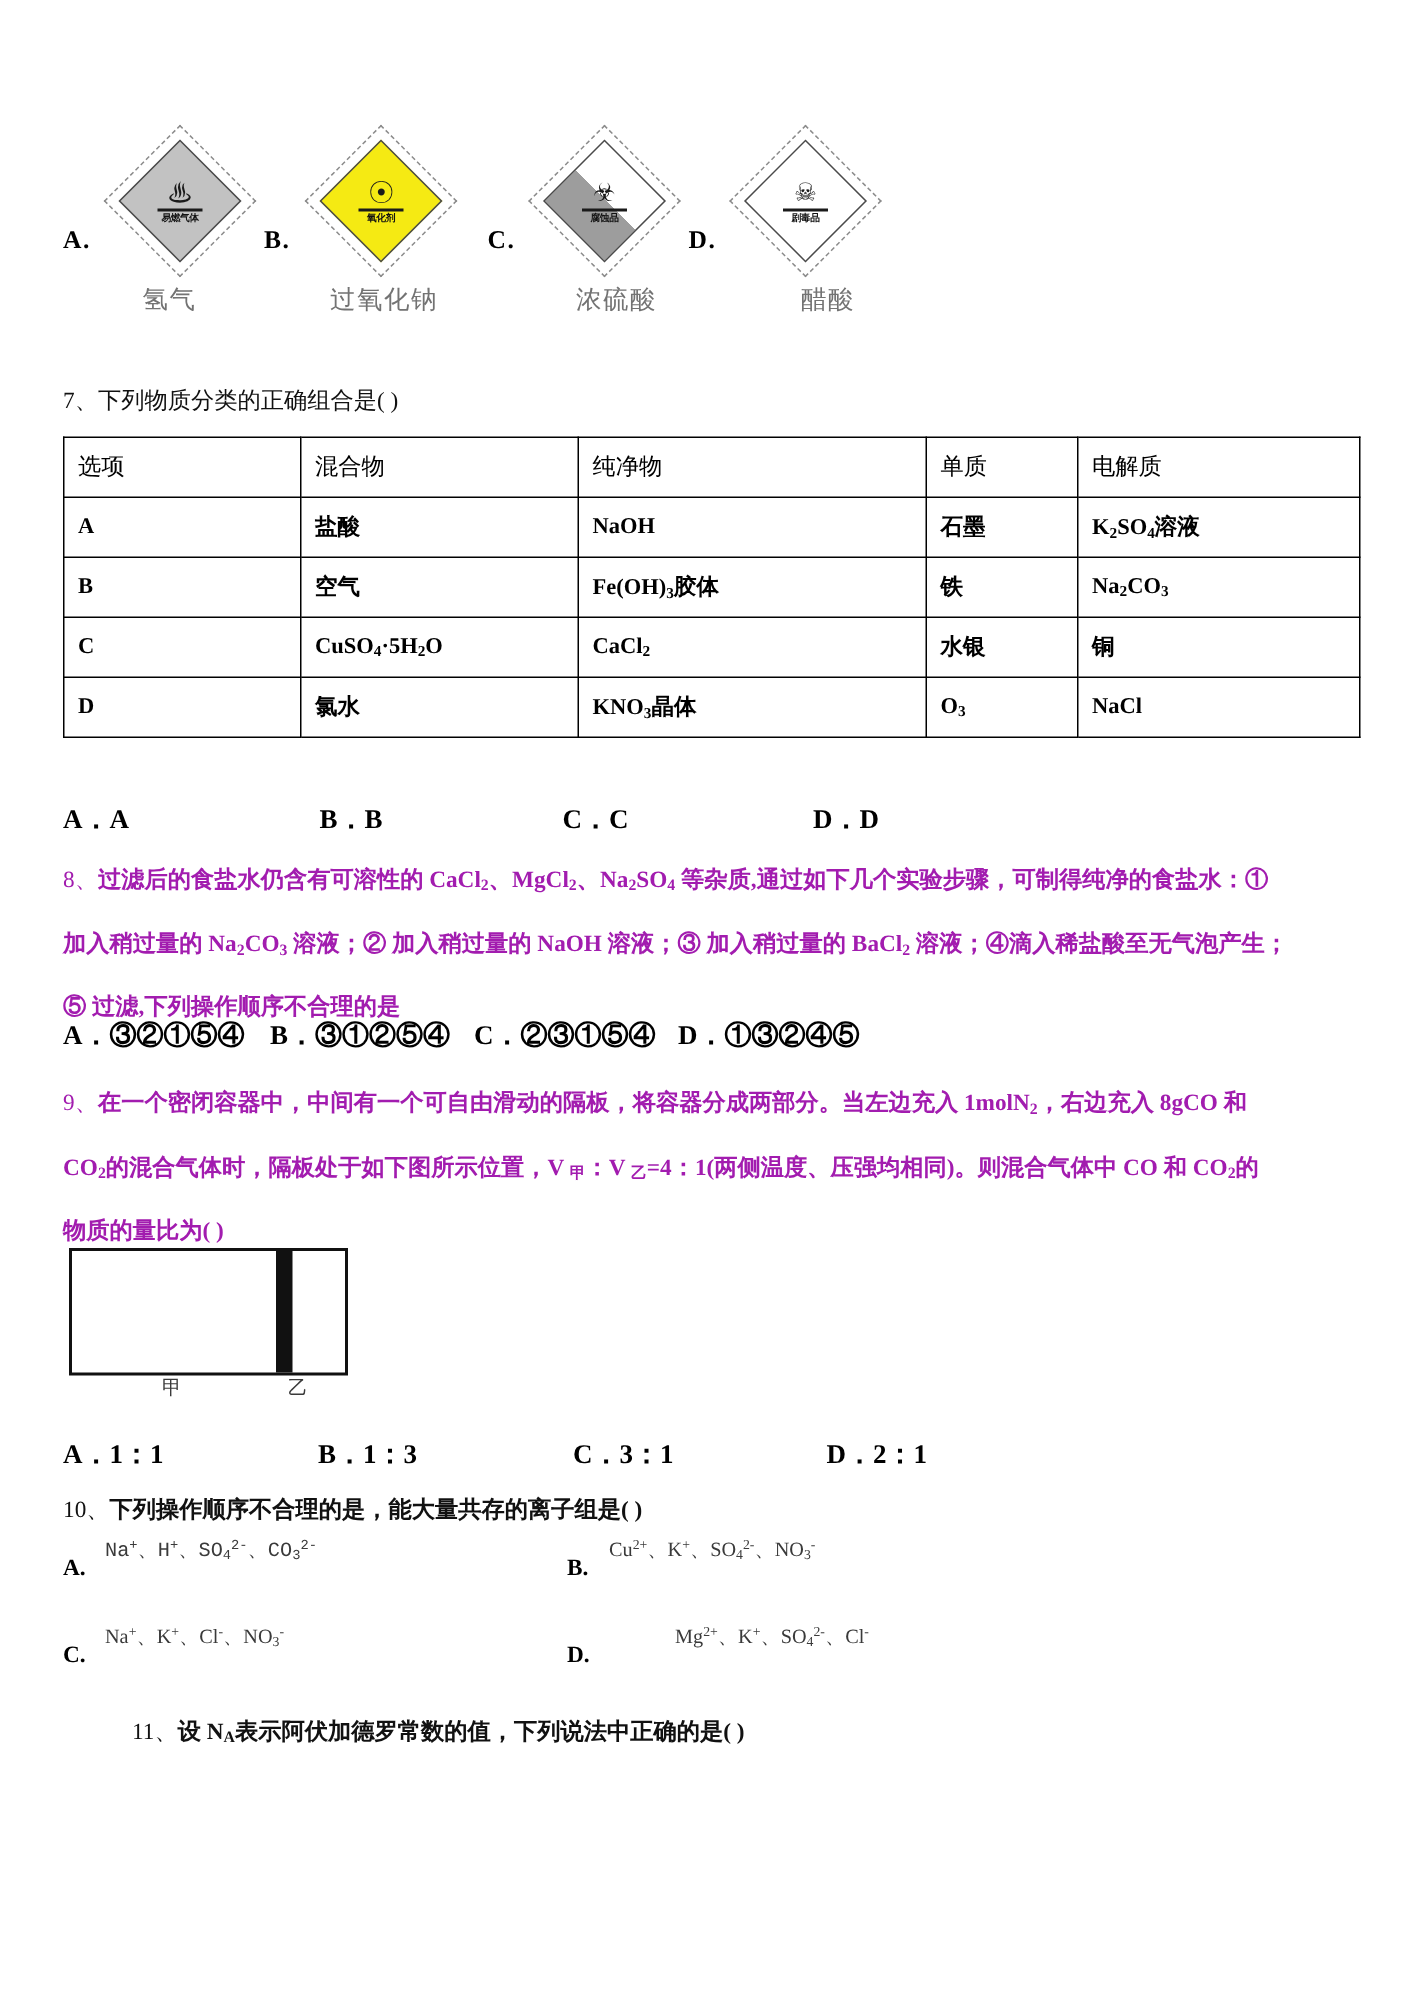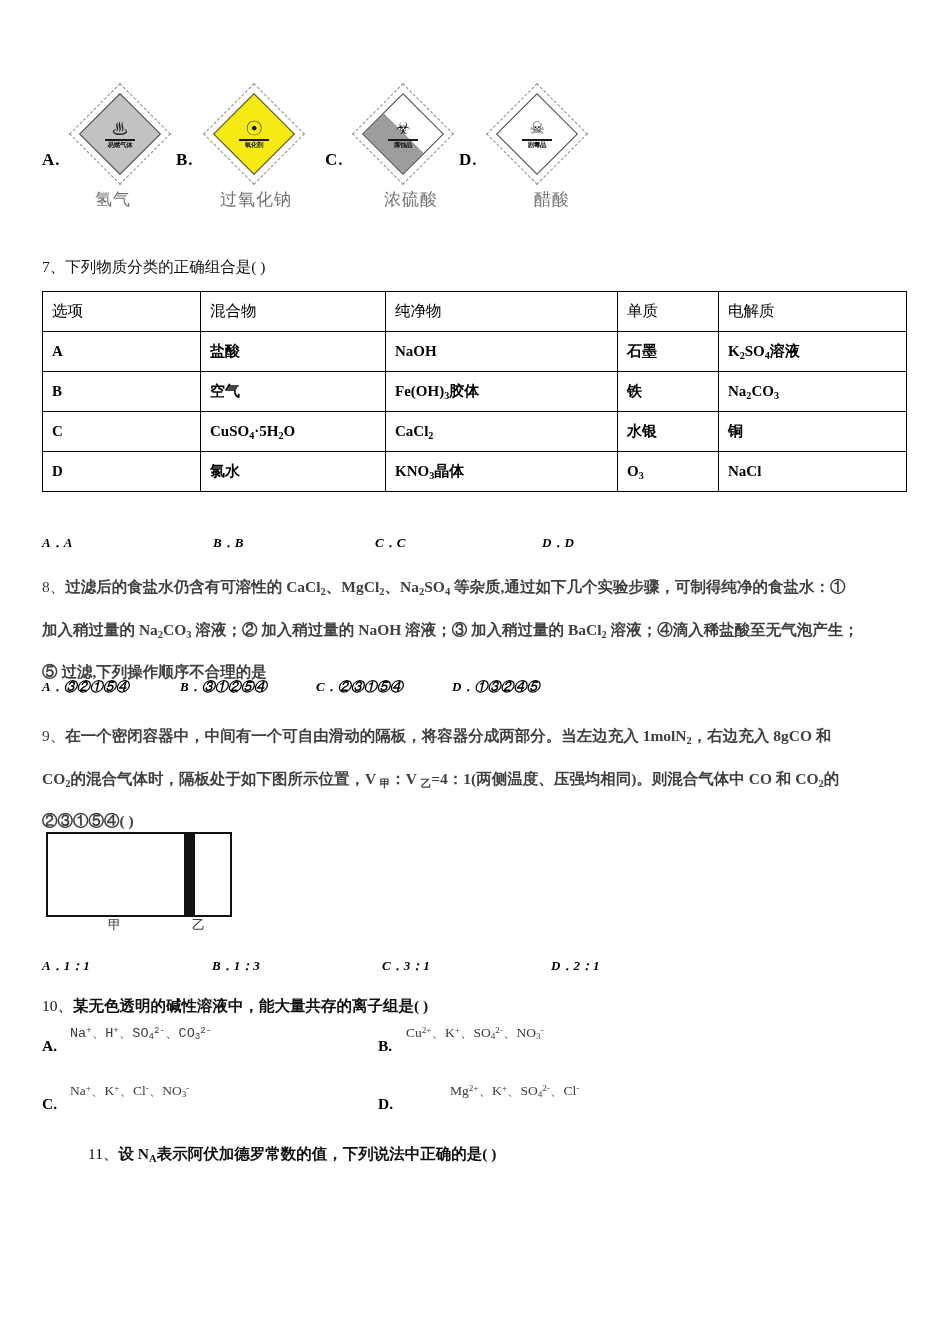"A．A" .opt-abs { font-size: 13px -> 18px; font-style: italic -> none }
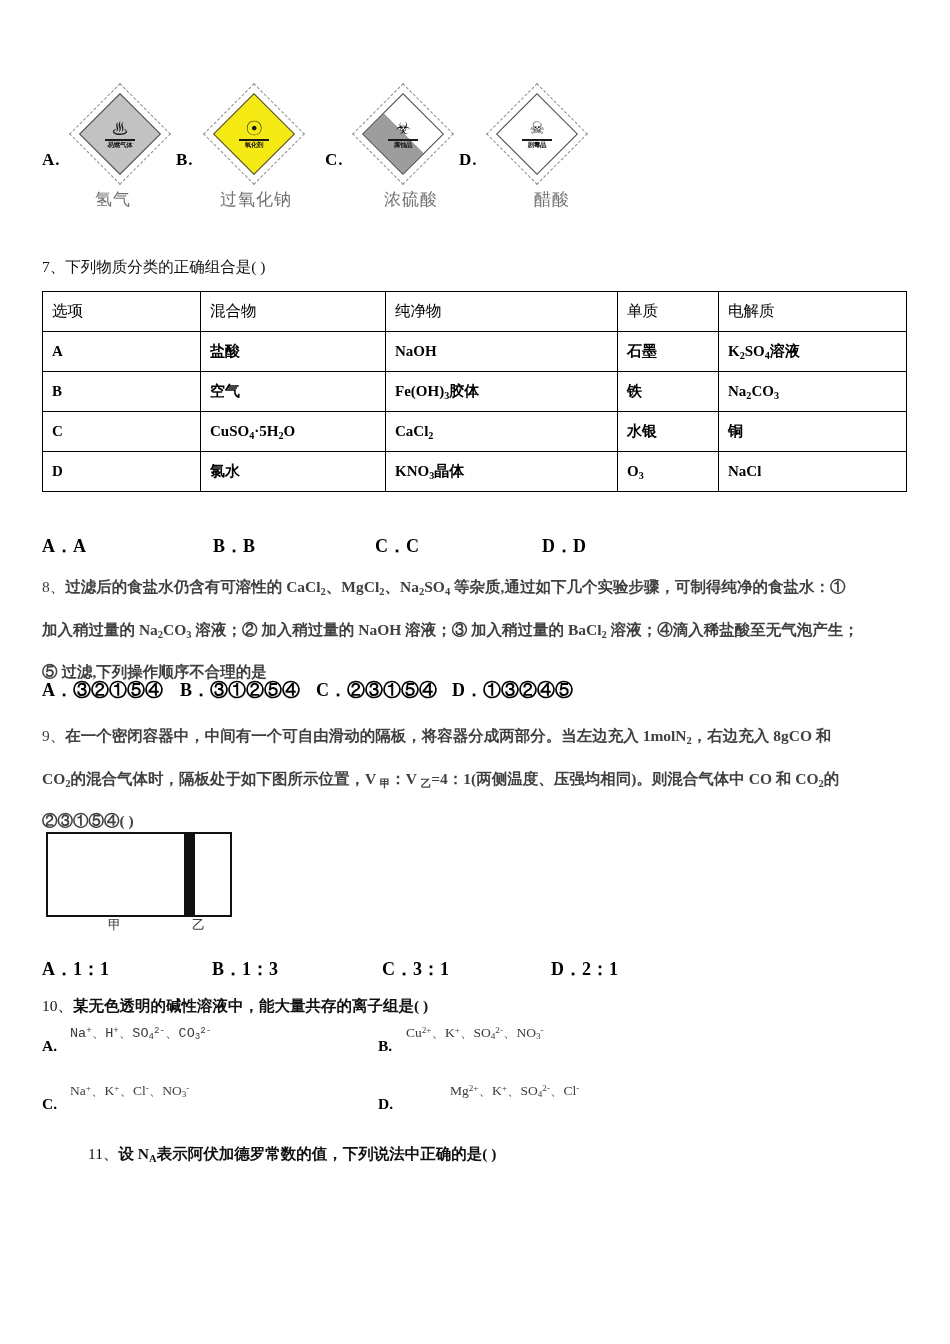"8、过滤后的食盐水仍含有可溶性的 CaCl2、MgCl2、Na2SO4" .qbody { color: #404040 -> #a21caf }
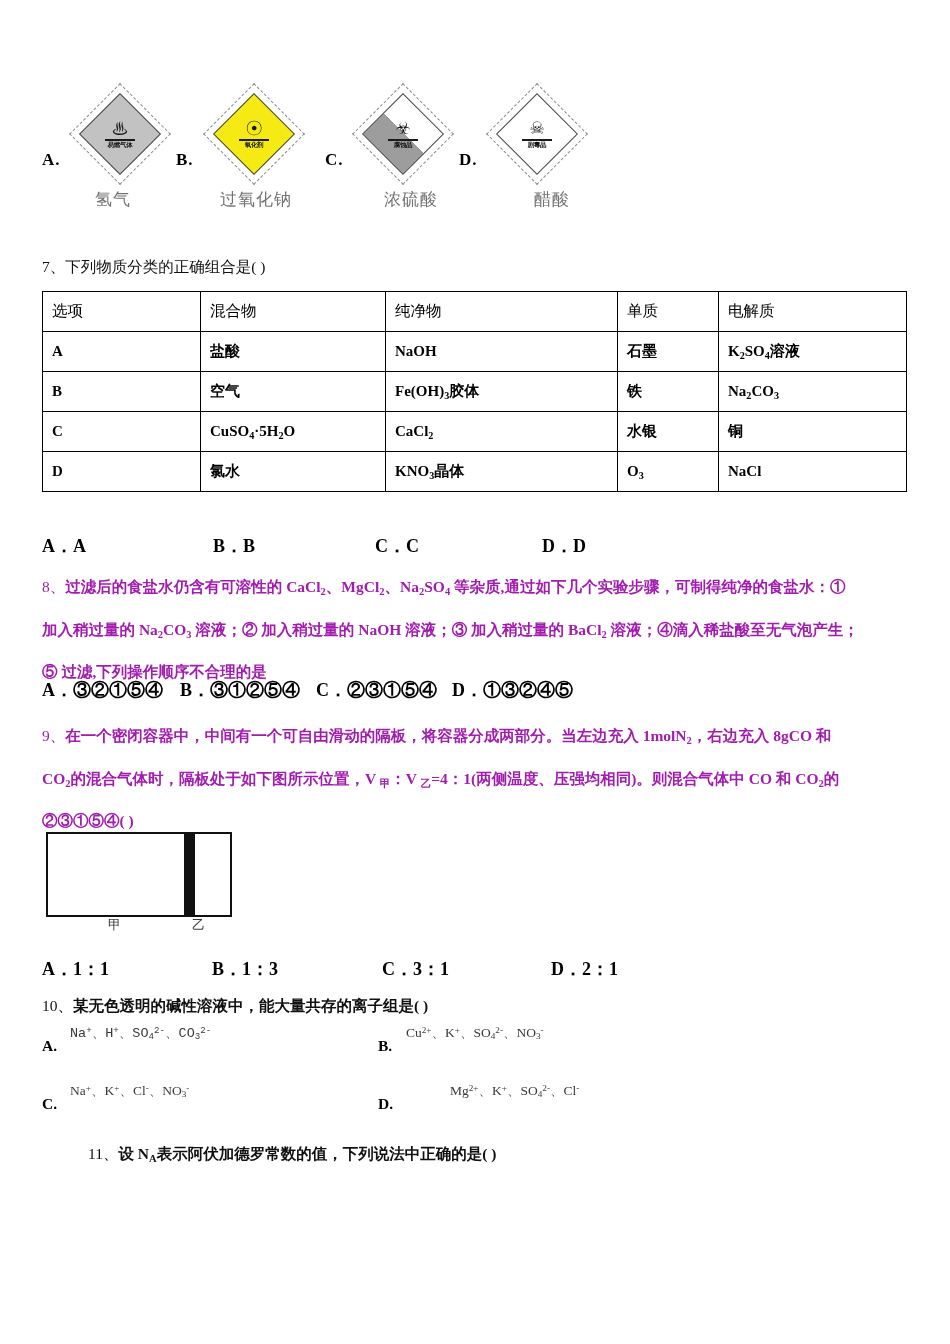"②③①⑤④( )" div { text: ②③①⑤④ -> 物质的量比为 }
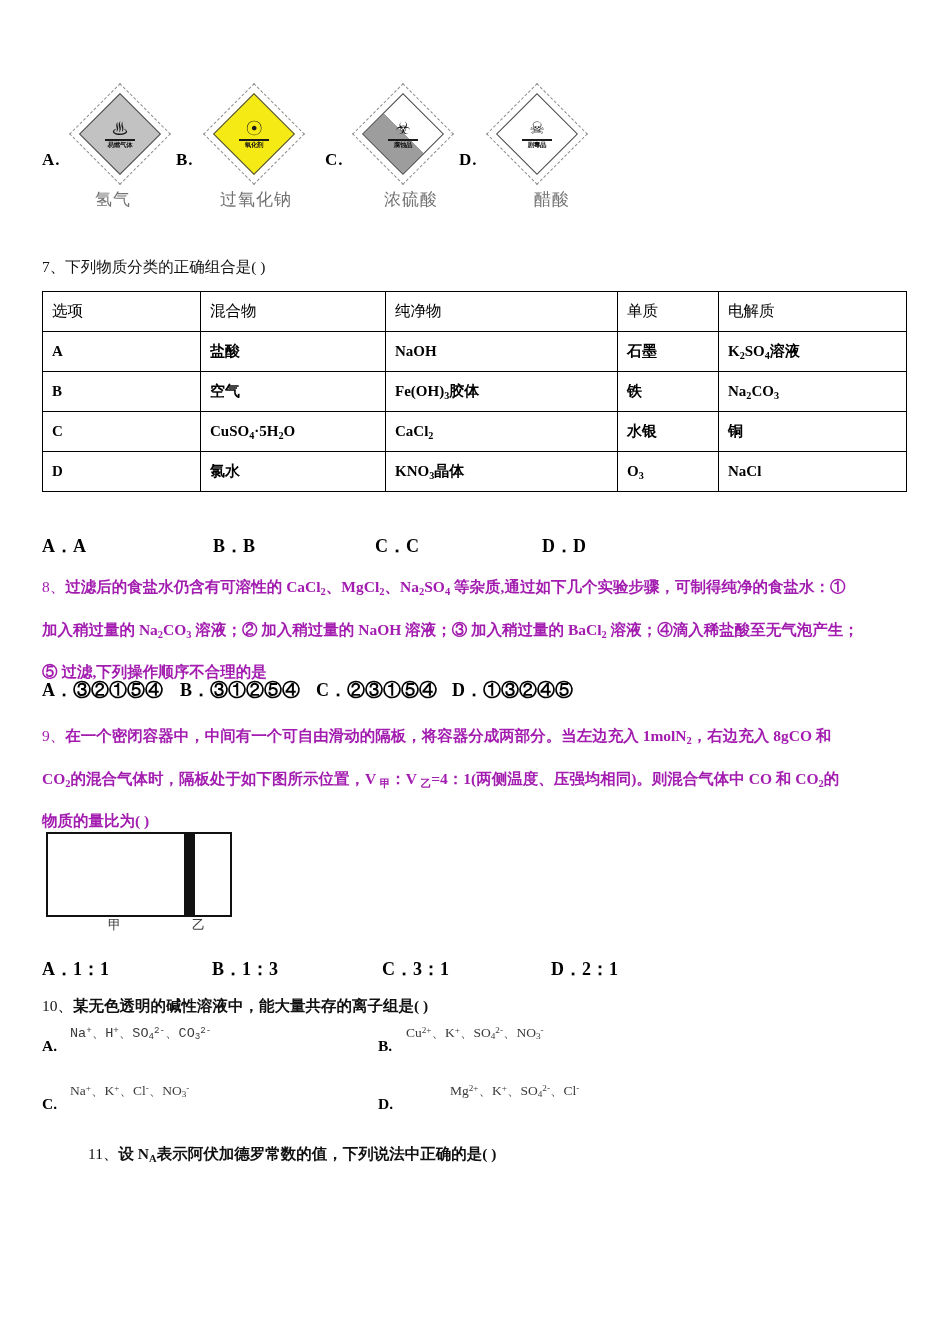"某无色透明的碱性溶液中，能大量共存的离子组是( )" span { text: 某无色透明的碱性溶液中 -> 下列操作顺序不合理的是 }
